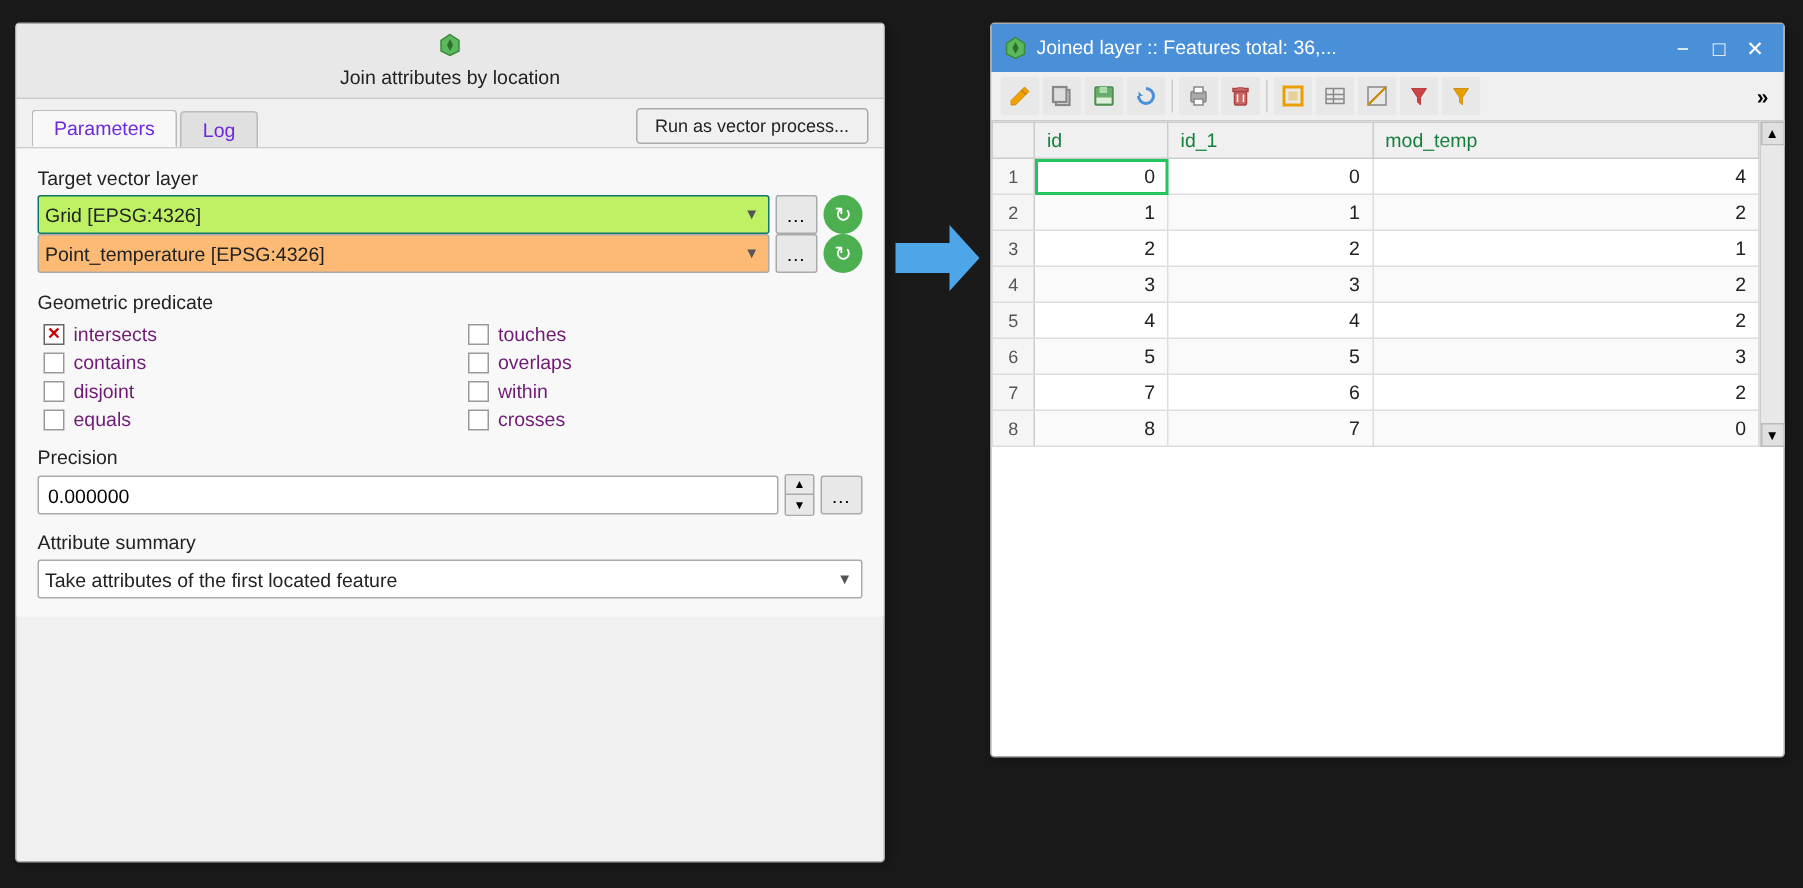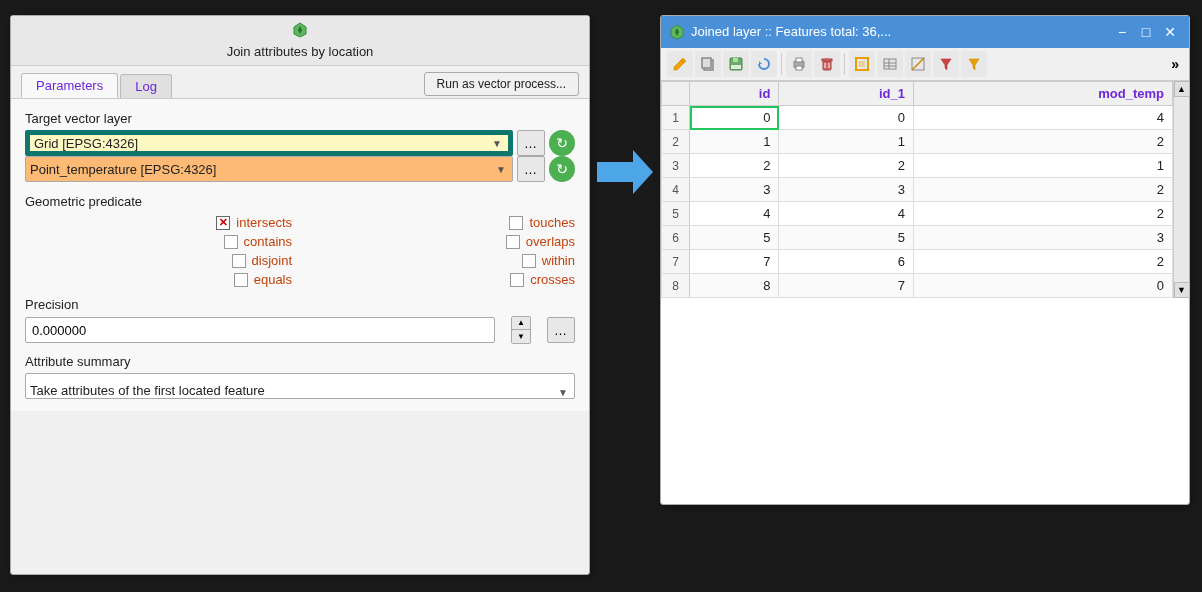"id" .data-table th { color: #6d28d9 -> #15803d; font-weight: 700 -> 400; text-align: right -> left }
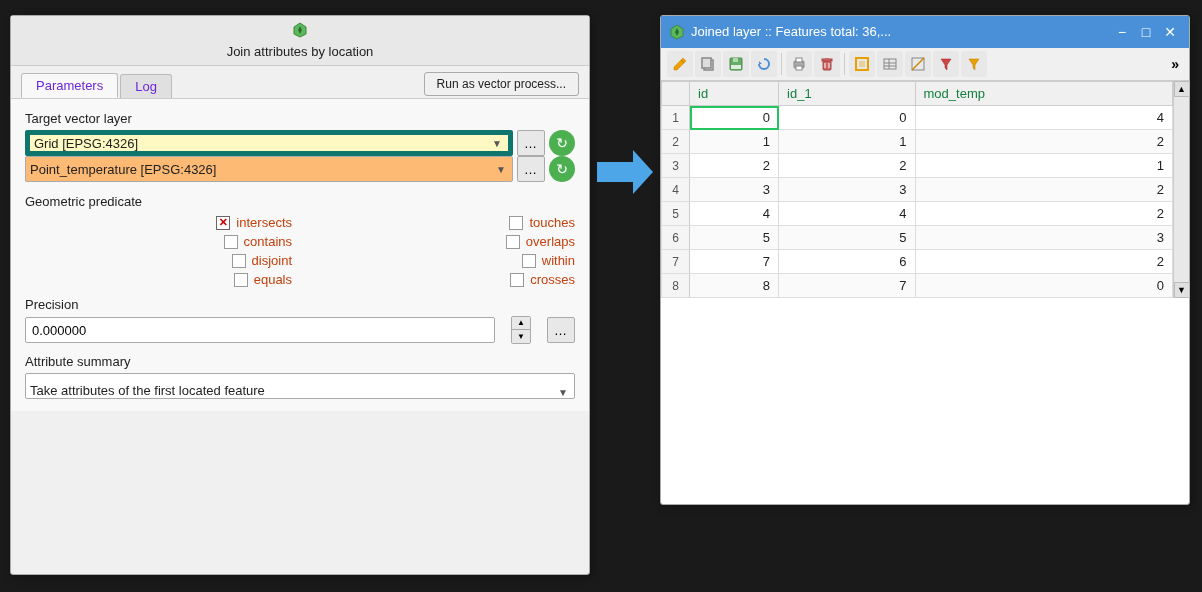"Grid [EPSG:4326]" div { background: #fef9c3 -> #bef264; border: 5px solid #0f766e -> 1px solid #0f766e }
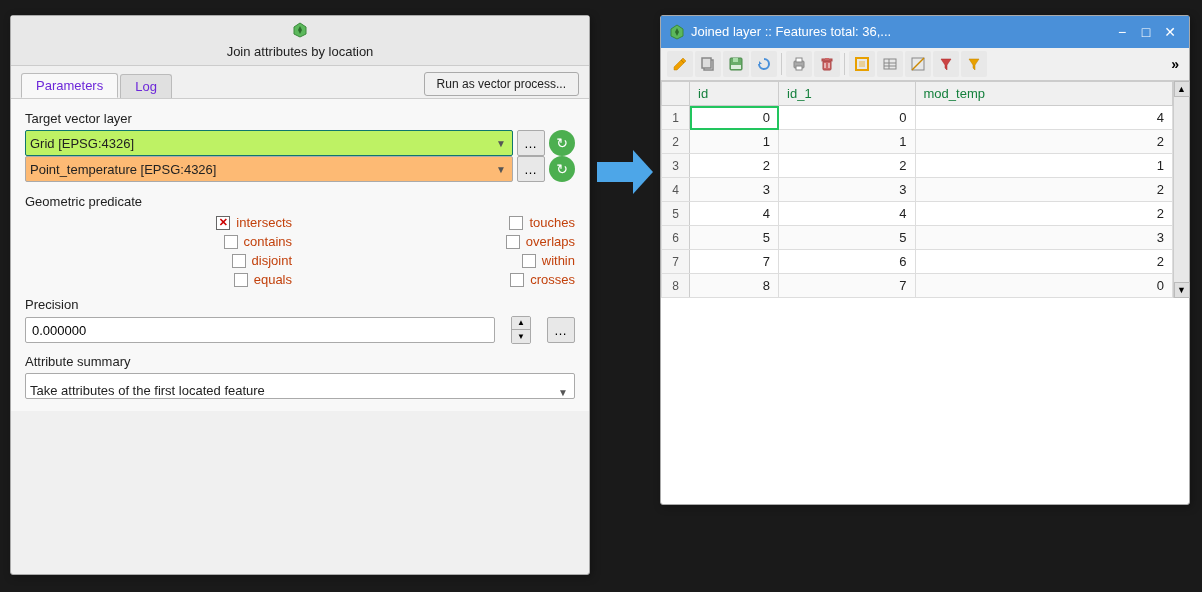"intersects" .checkbox-row { color: #c2410c -> #701a75; justify-content: flex-end -> none }
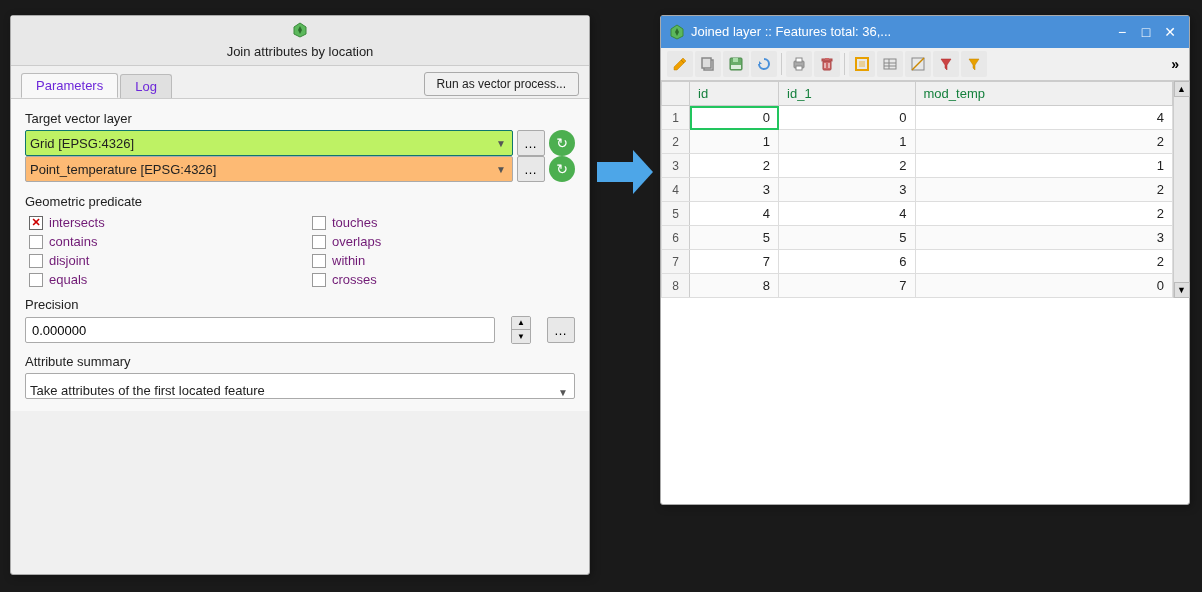"0.000000" .precision-row { gap: 16px -> 4px }
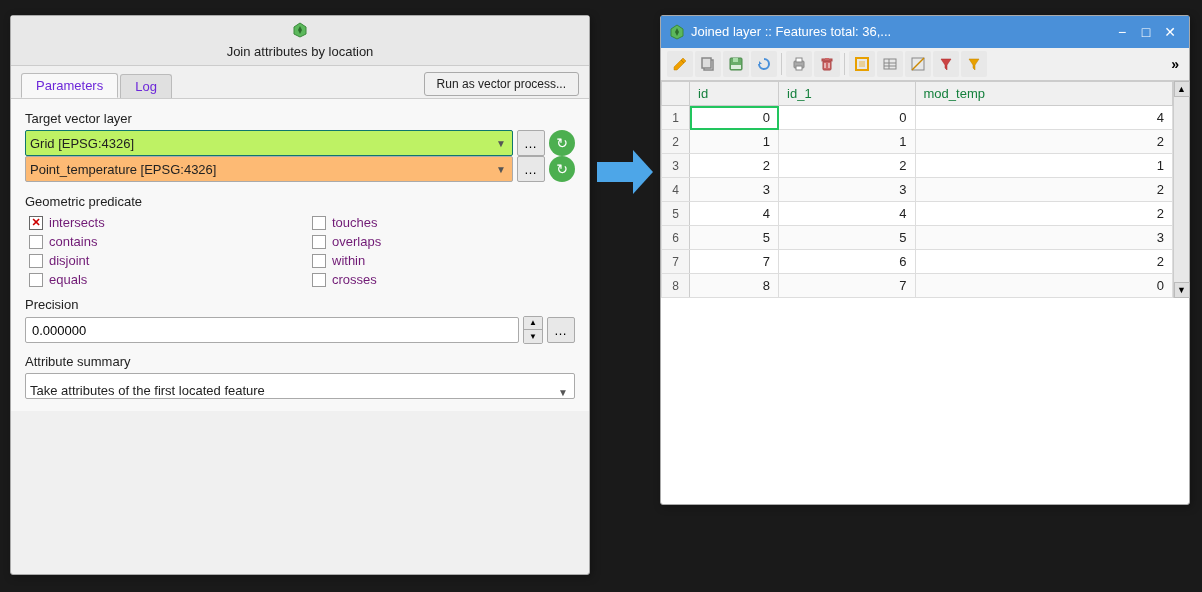"Take attributes of the first" div { align-items: flex-end -> center }
